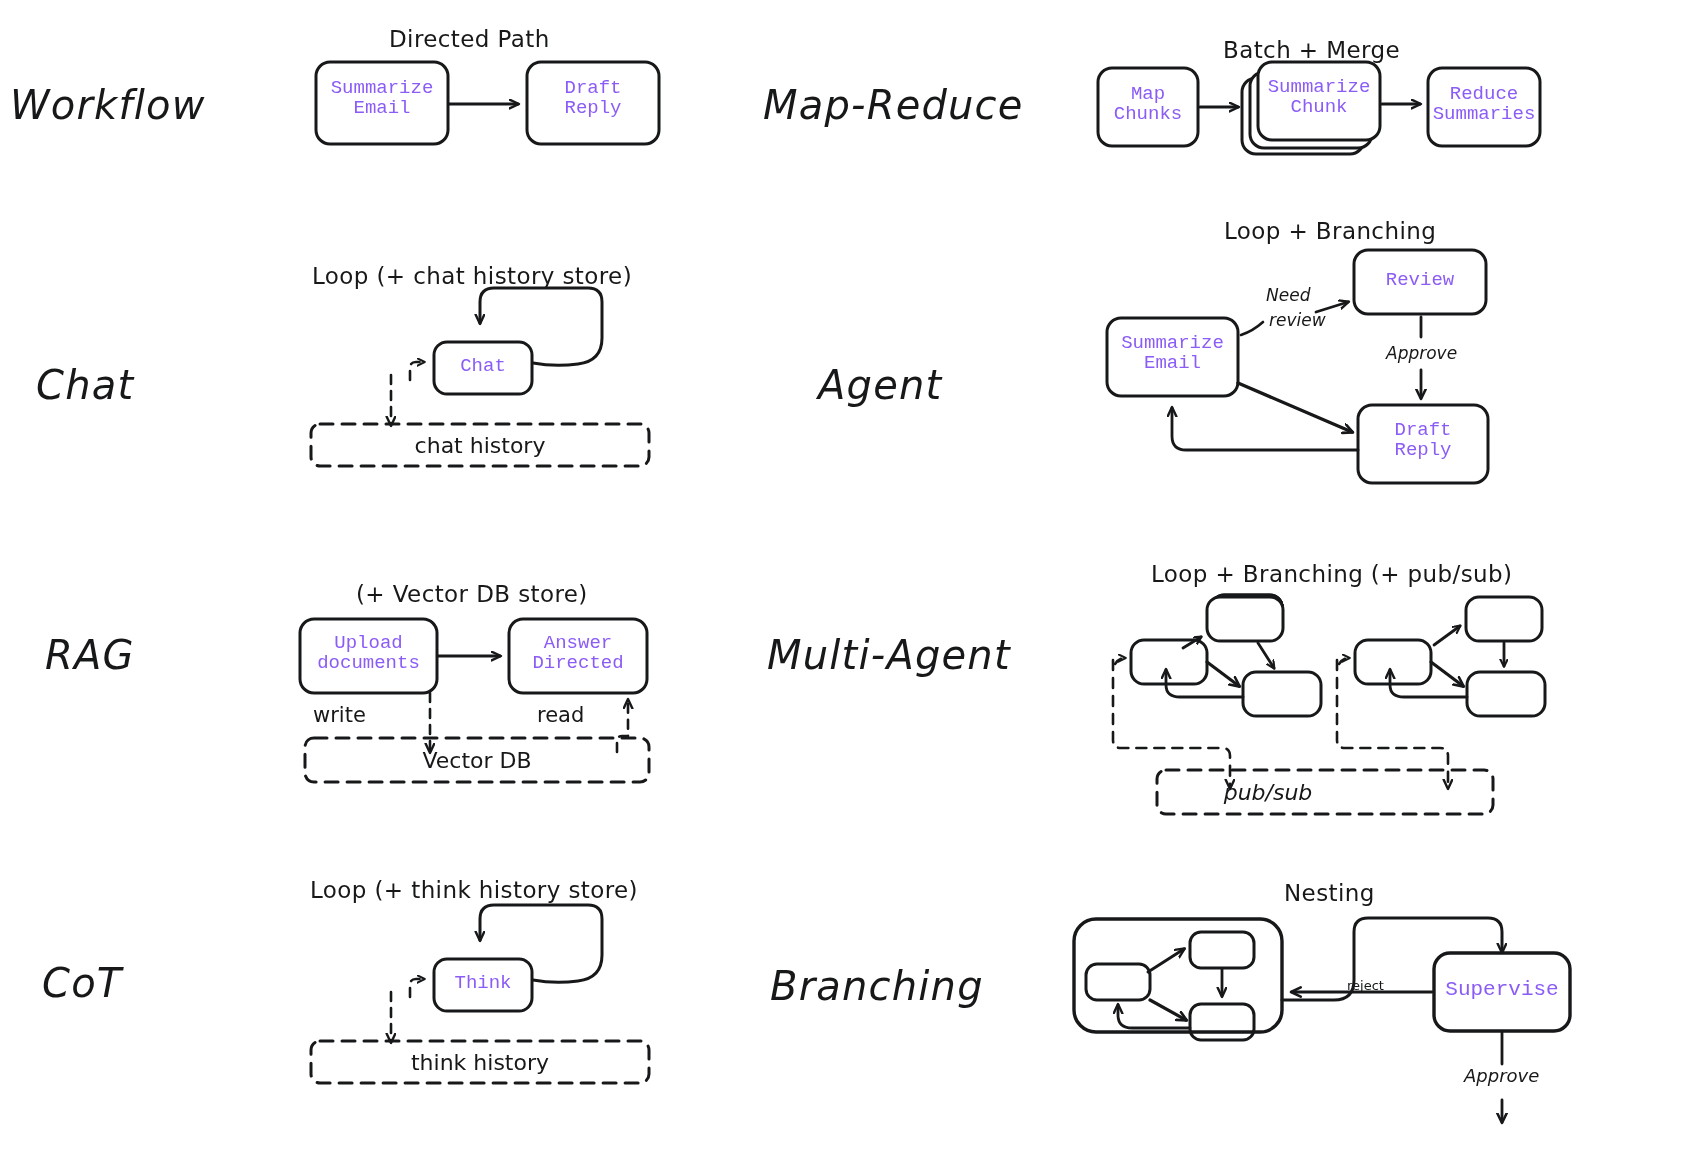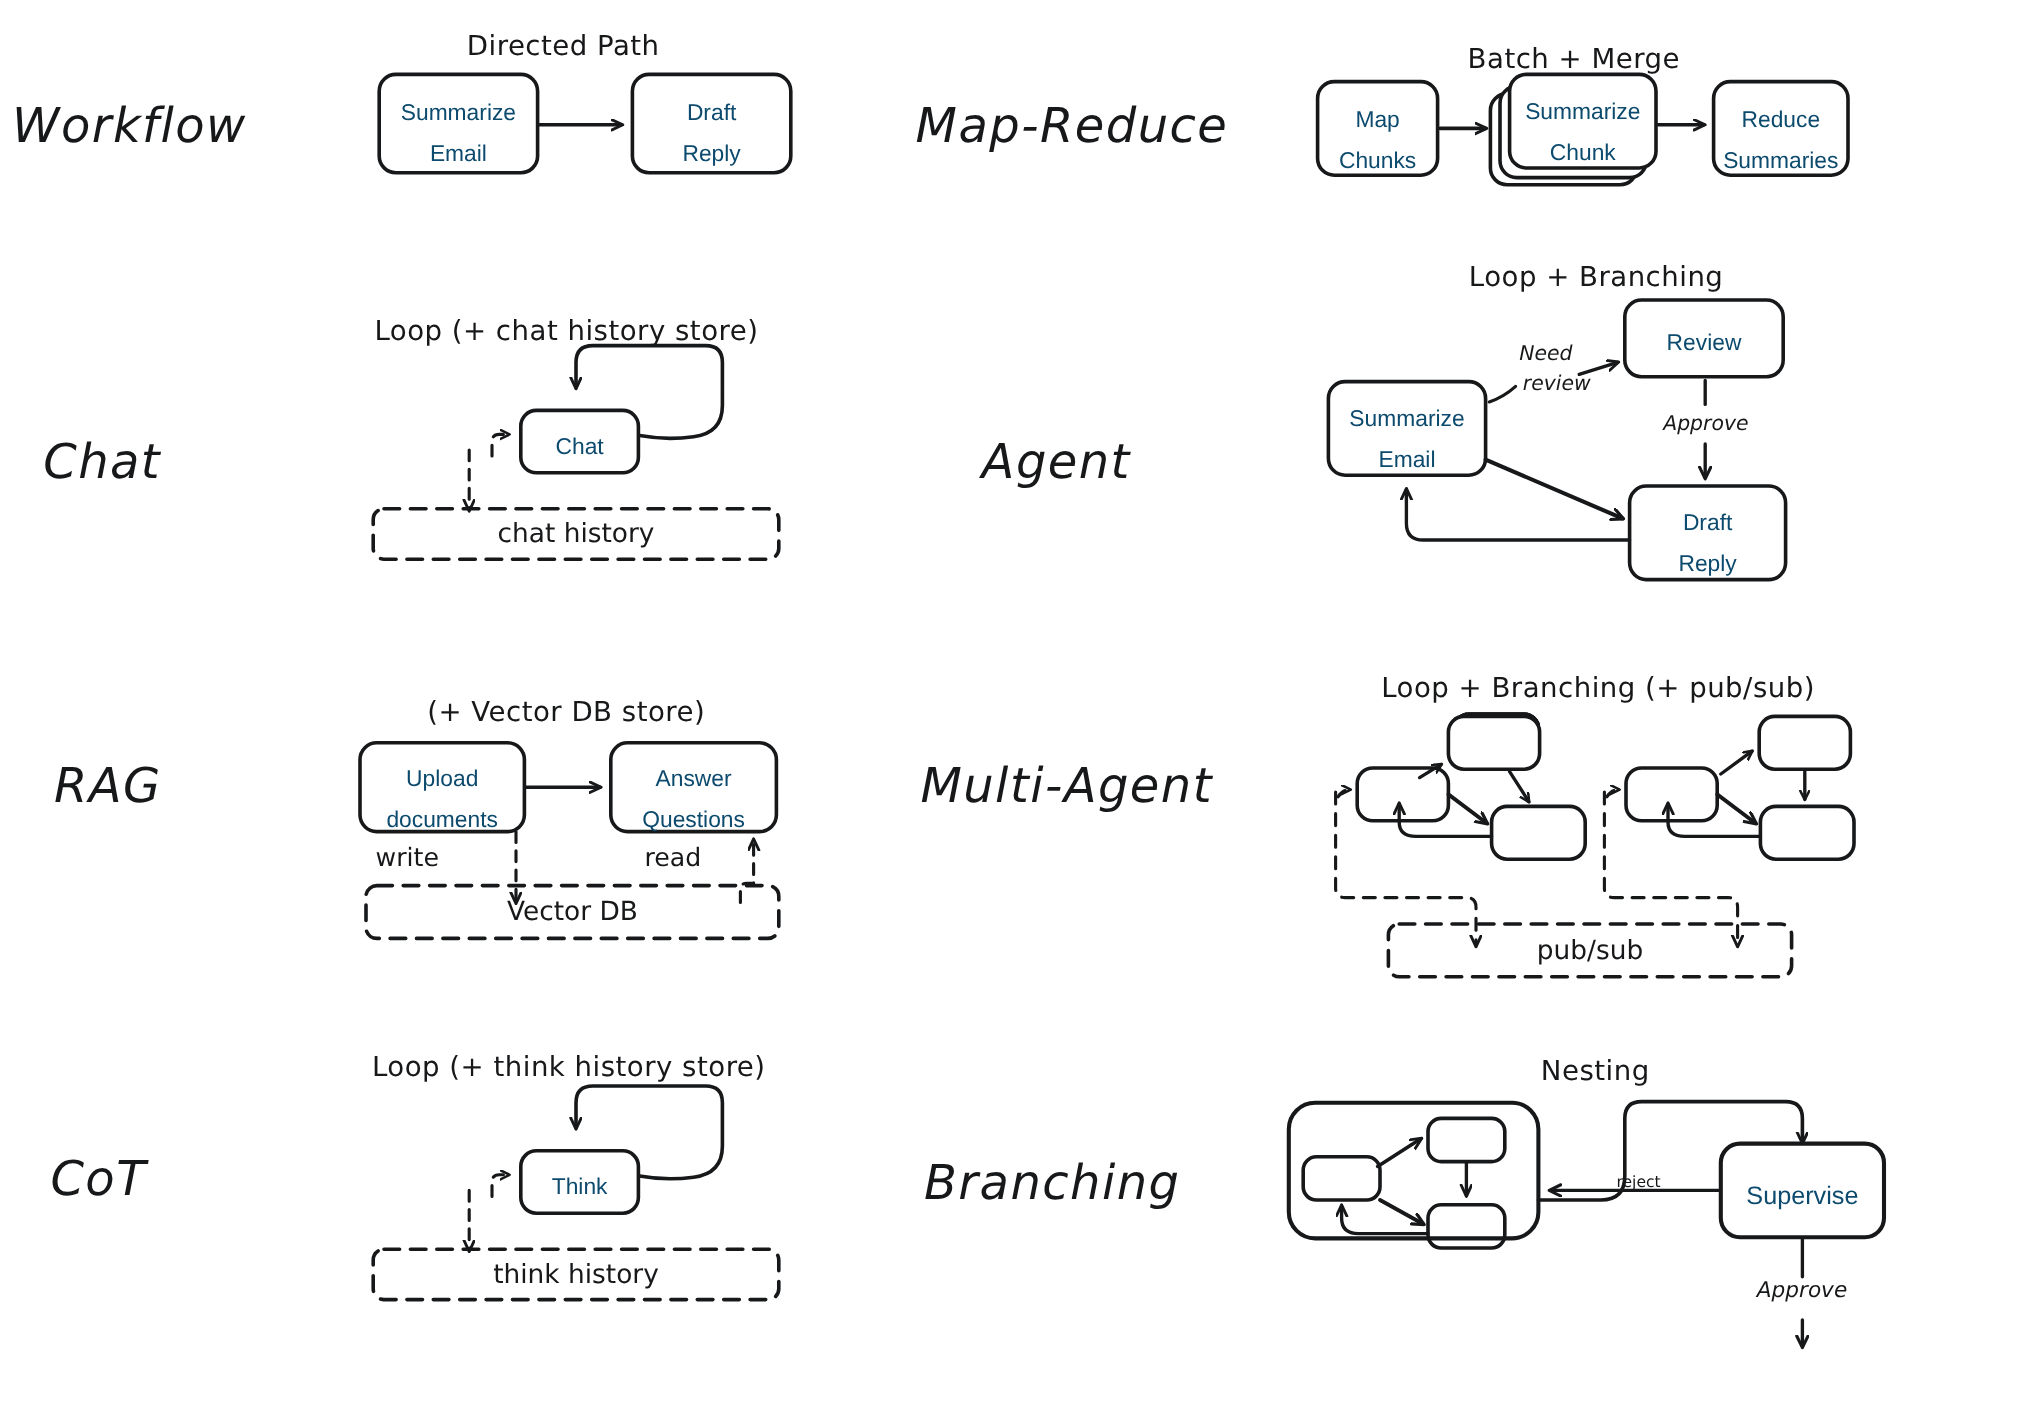"Summarize" .nodetext { color: #0c4a6e -> #8b5cf6; font-family: Liberation Sans, sans-serif -> Liberation Mono, monospace; line-height: 34px -> 20px }
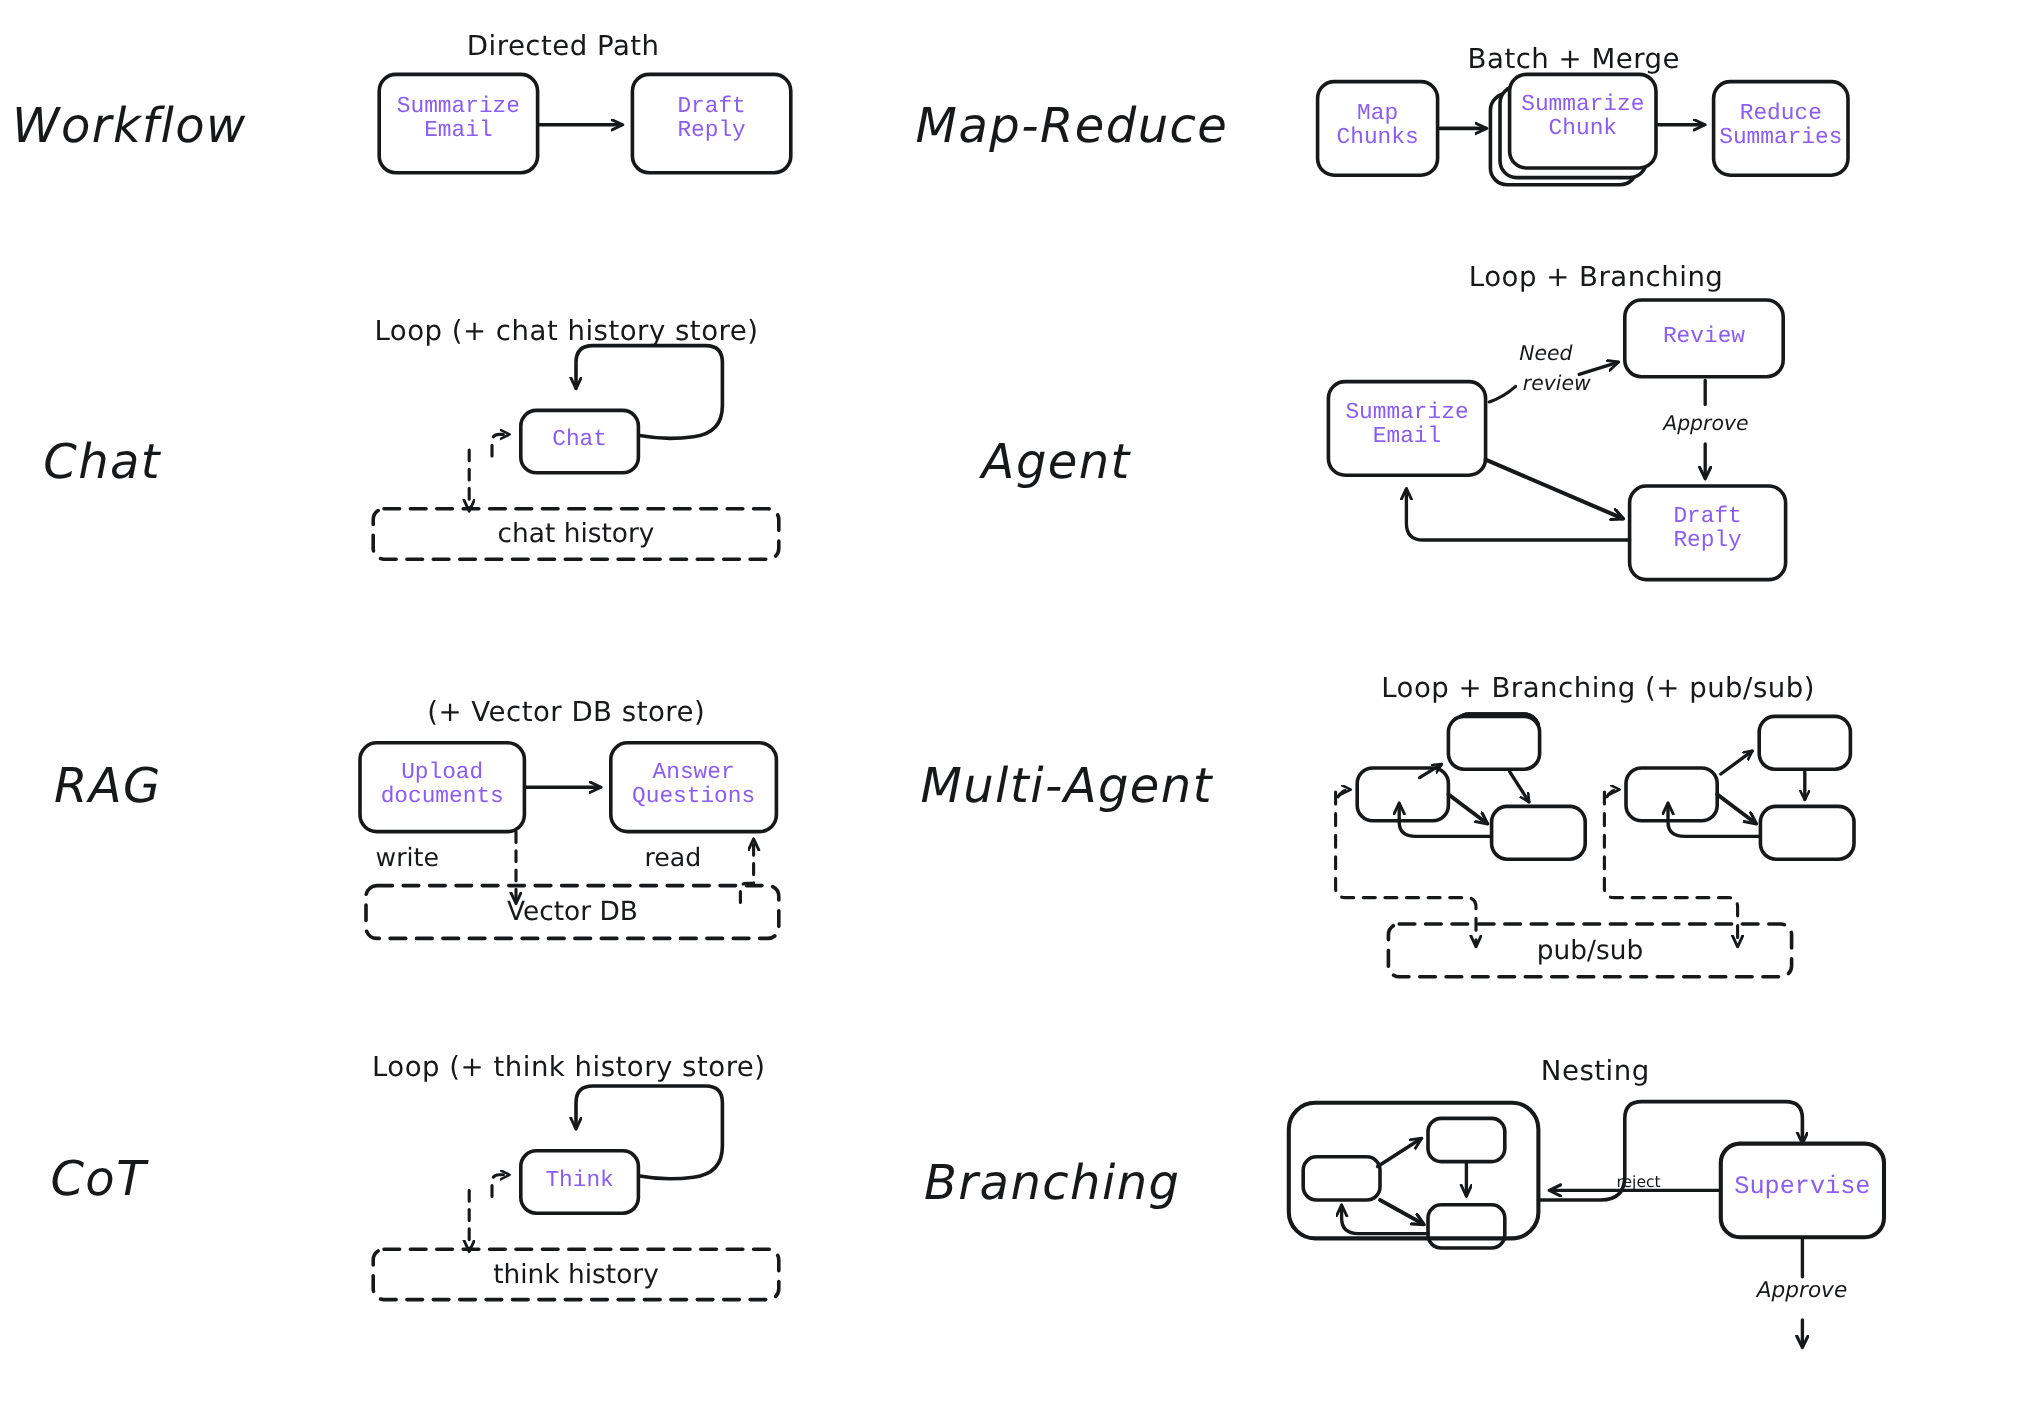"Answer" div.nodetext { text: Questions -> Directed }
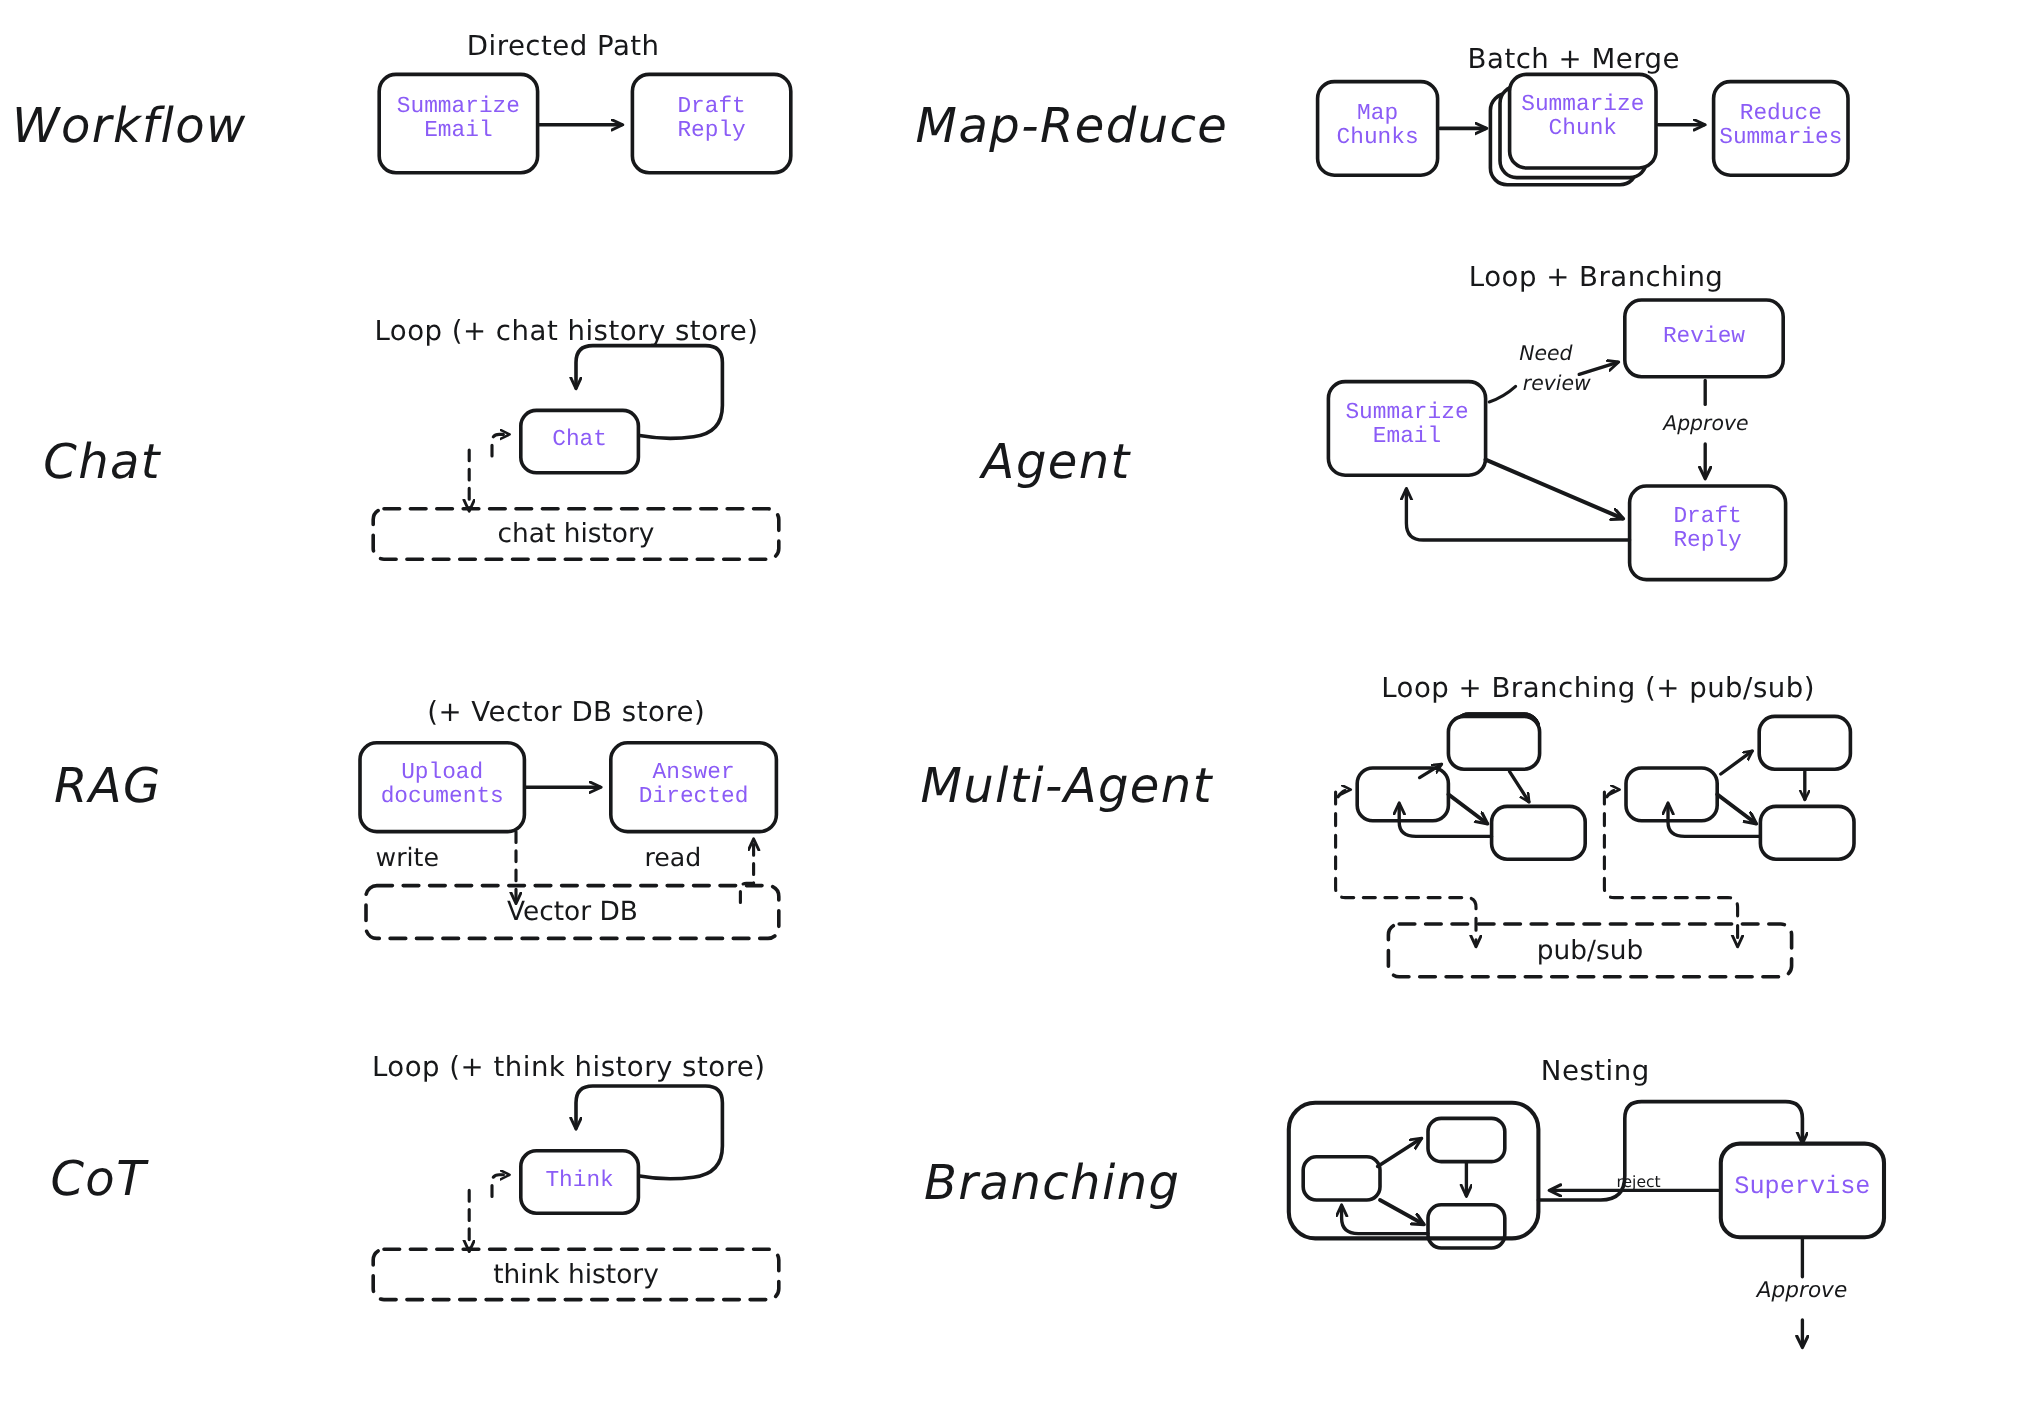"pub/sub" div.storetext { font-style: none -> italic; left: 1157px -> 1100px }
